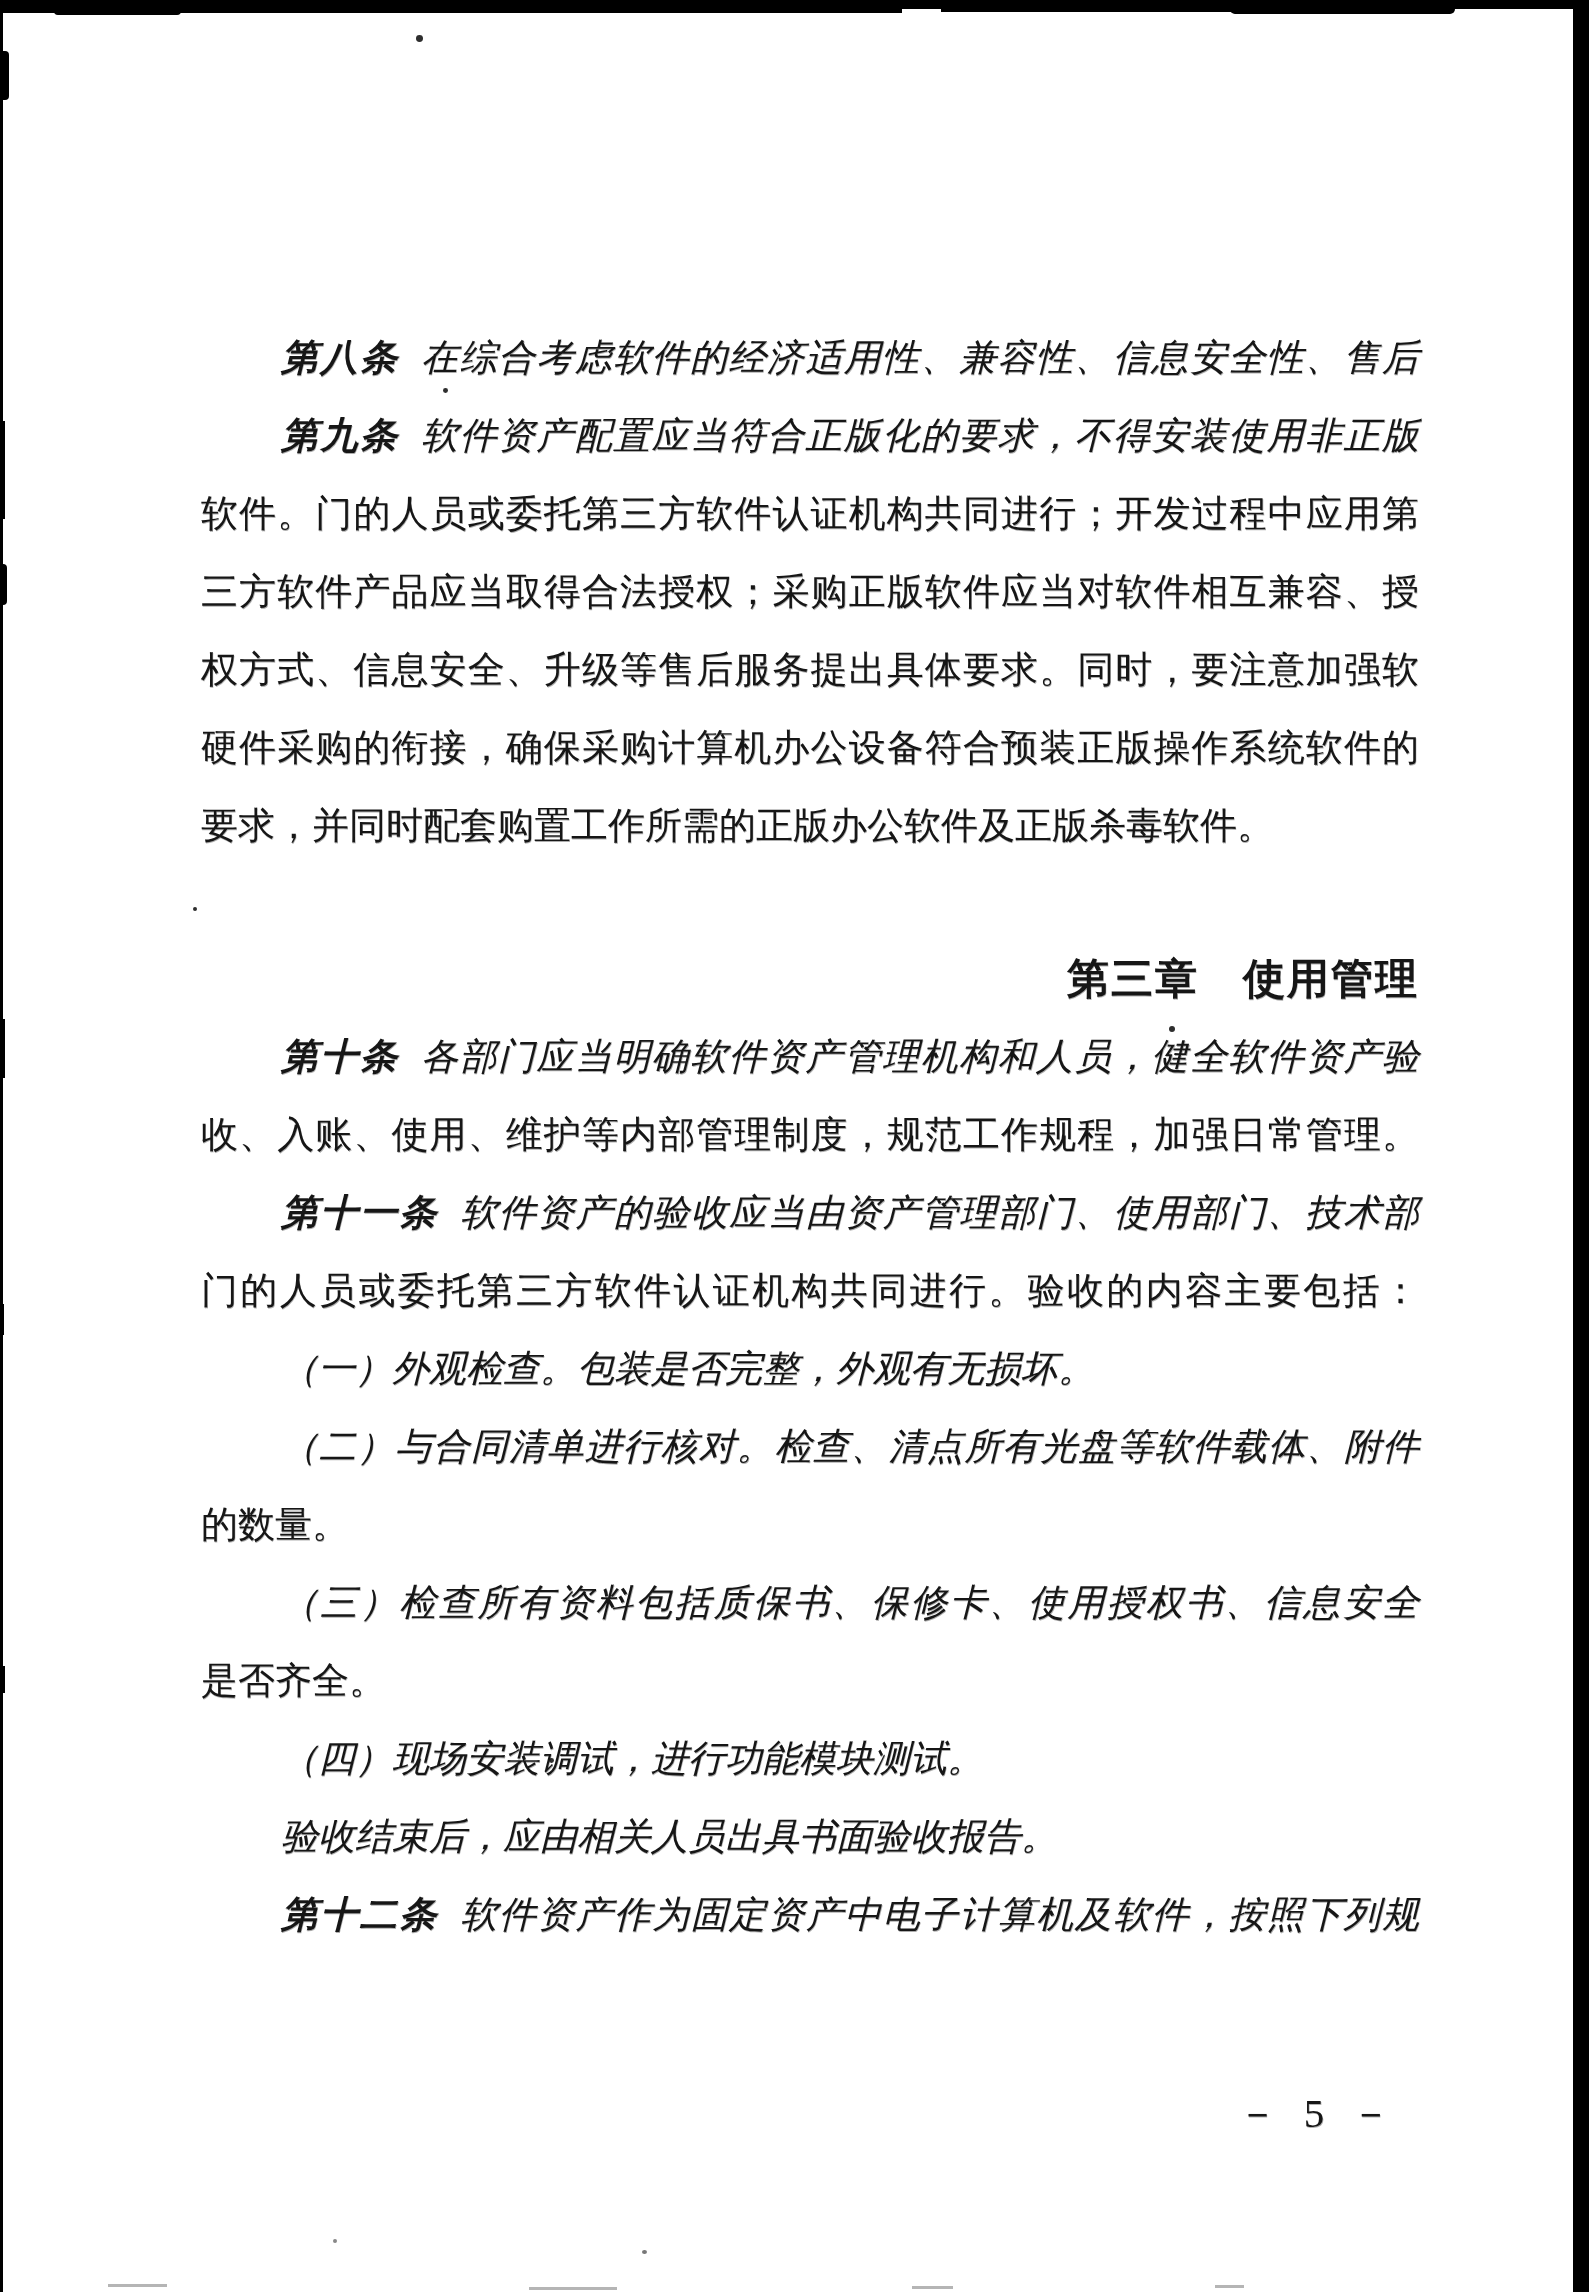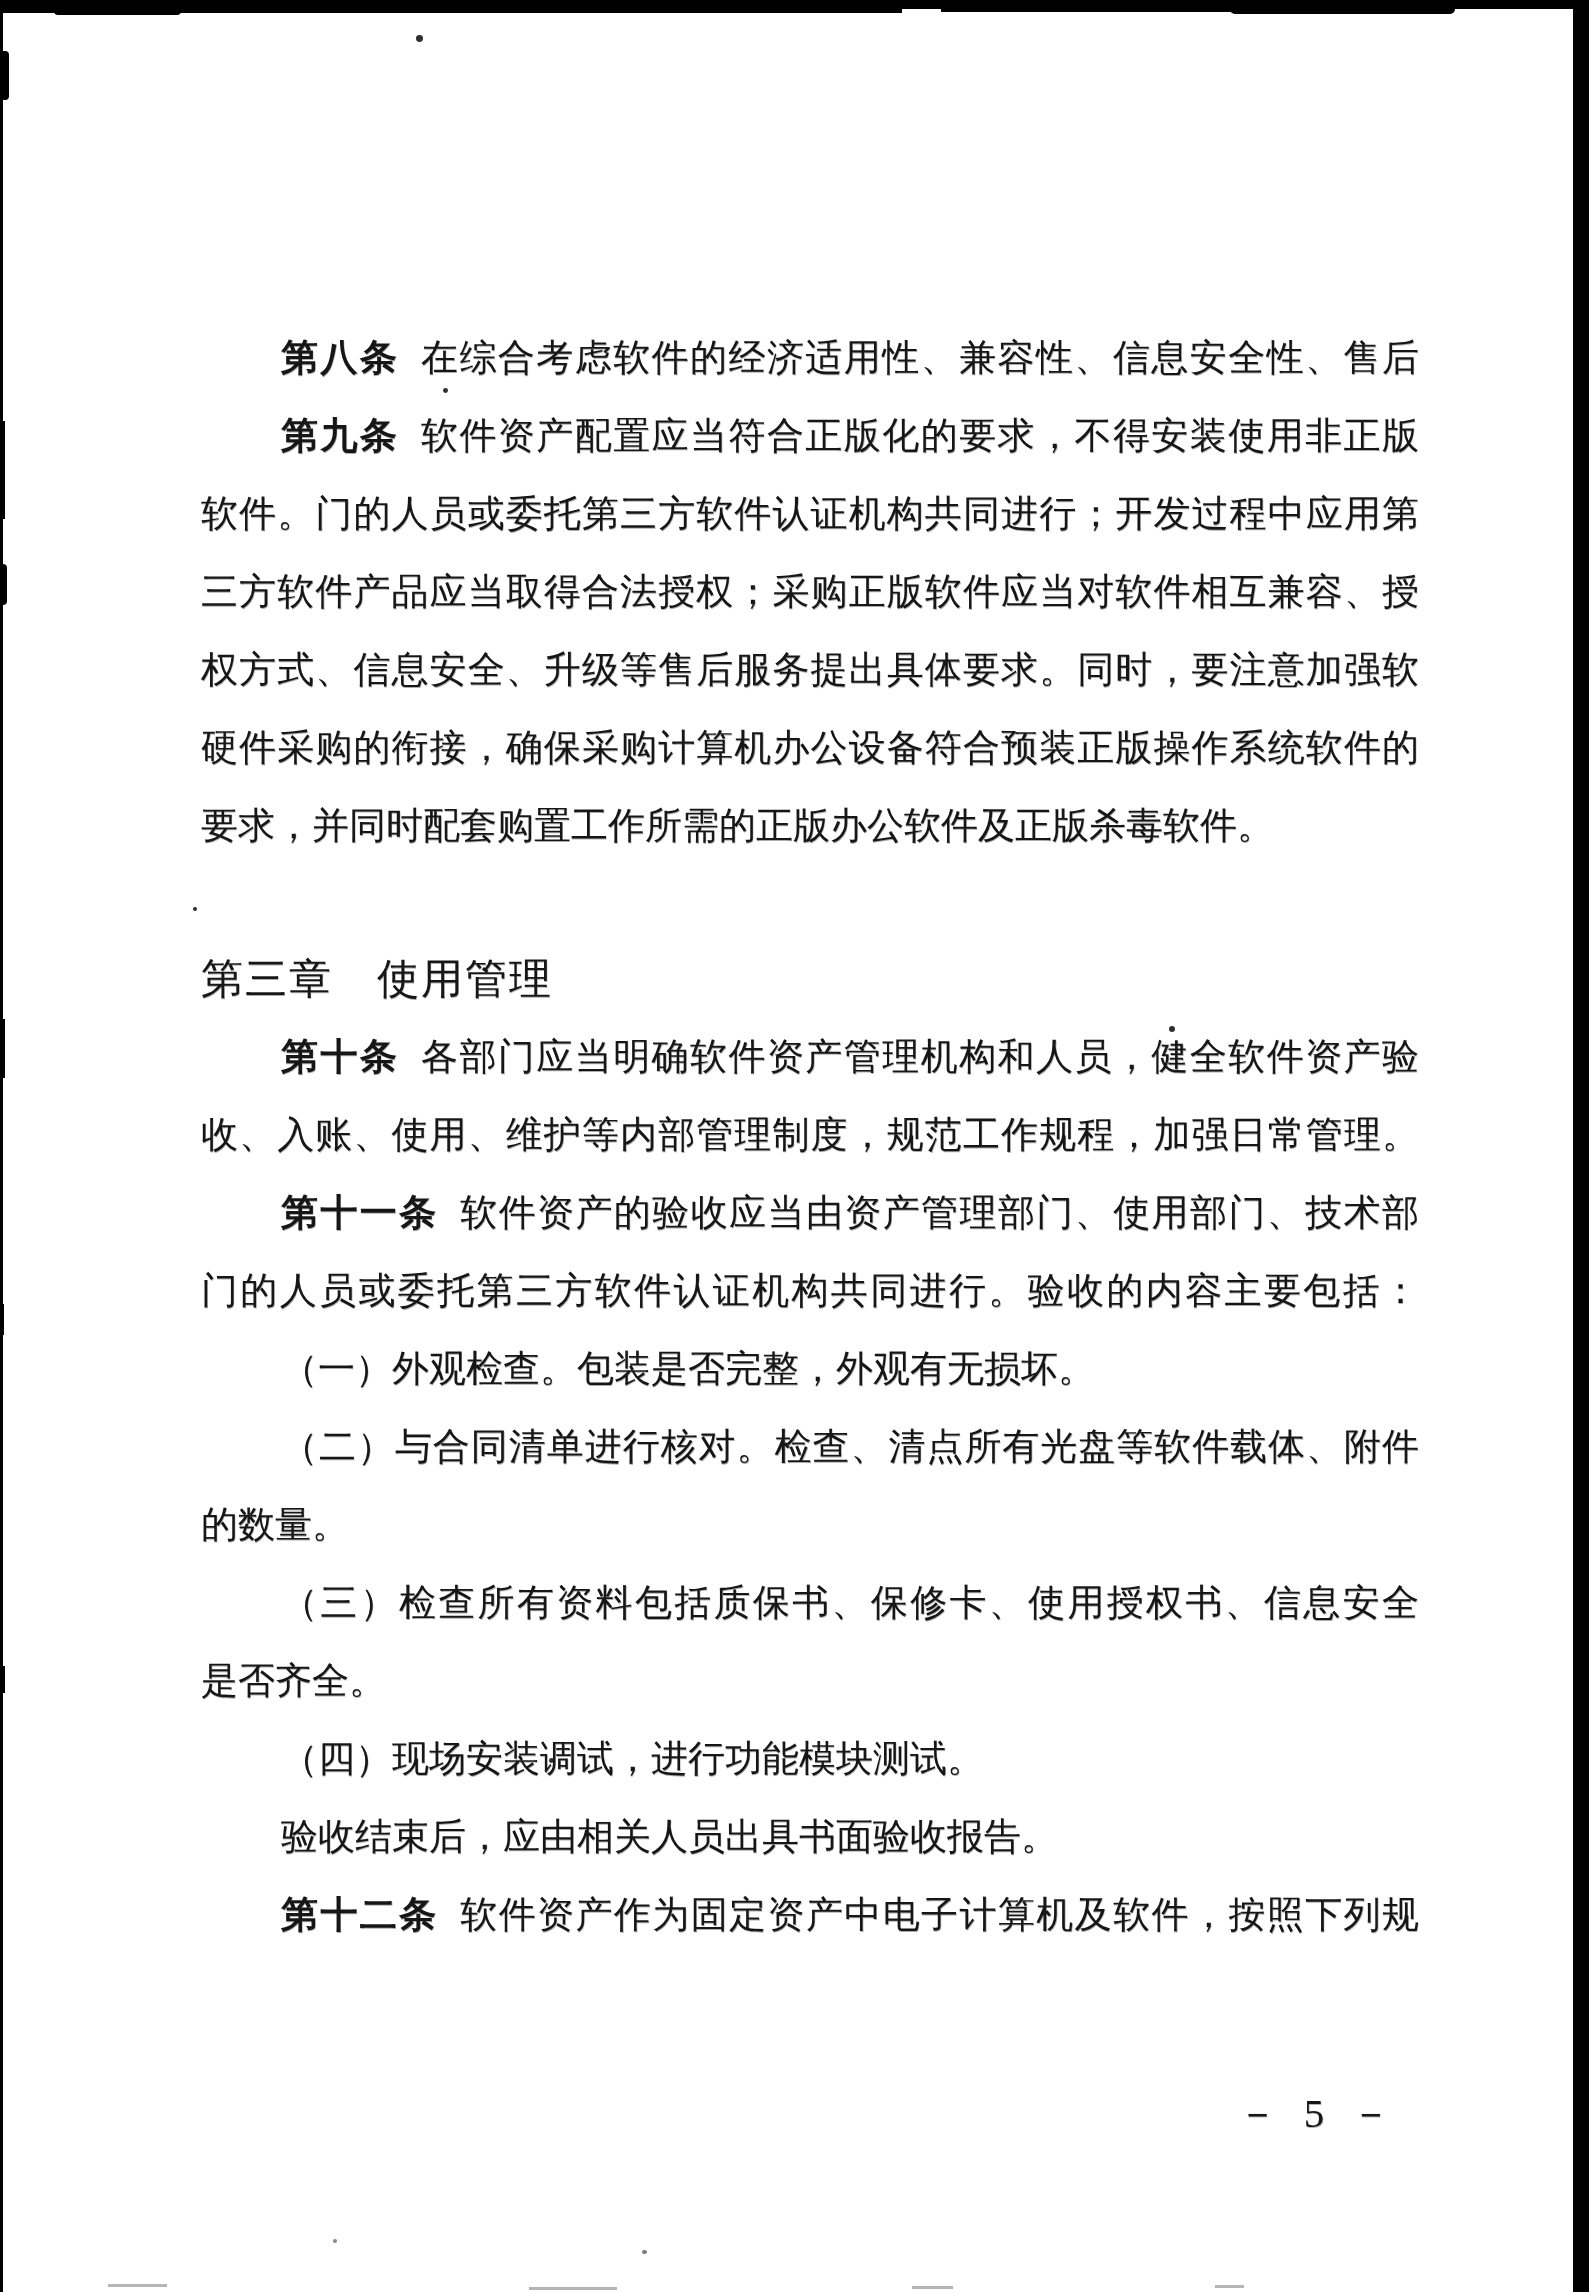"第八条 在综合考虑软件的经济适用性、兼容性、信息安全性、售后" .line.indent { font-style: none -> italic }
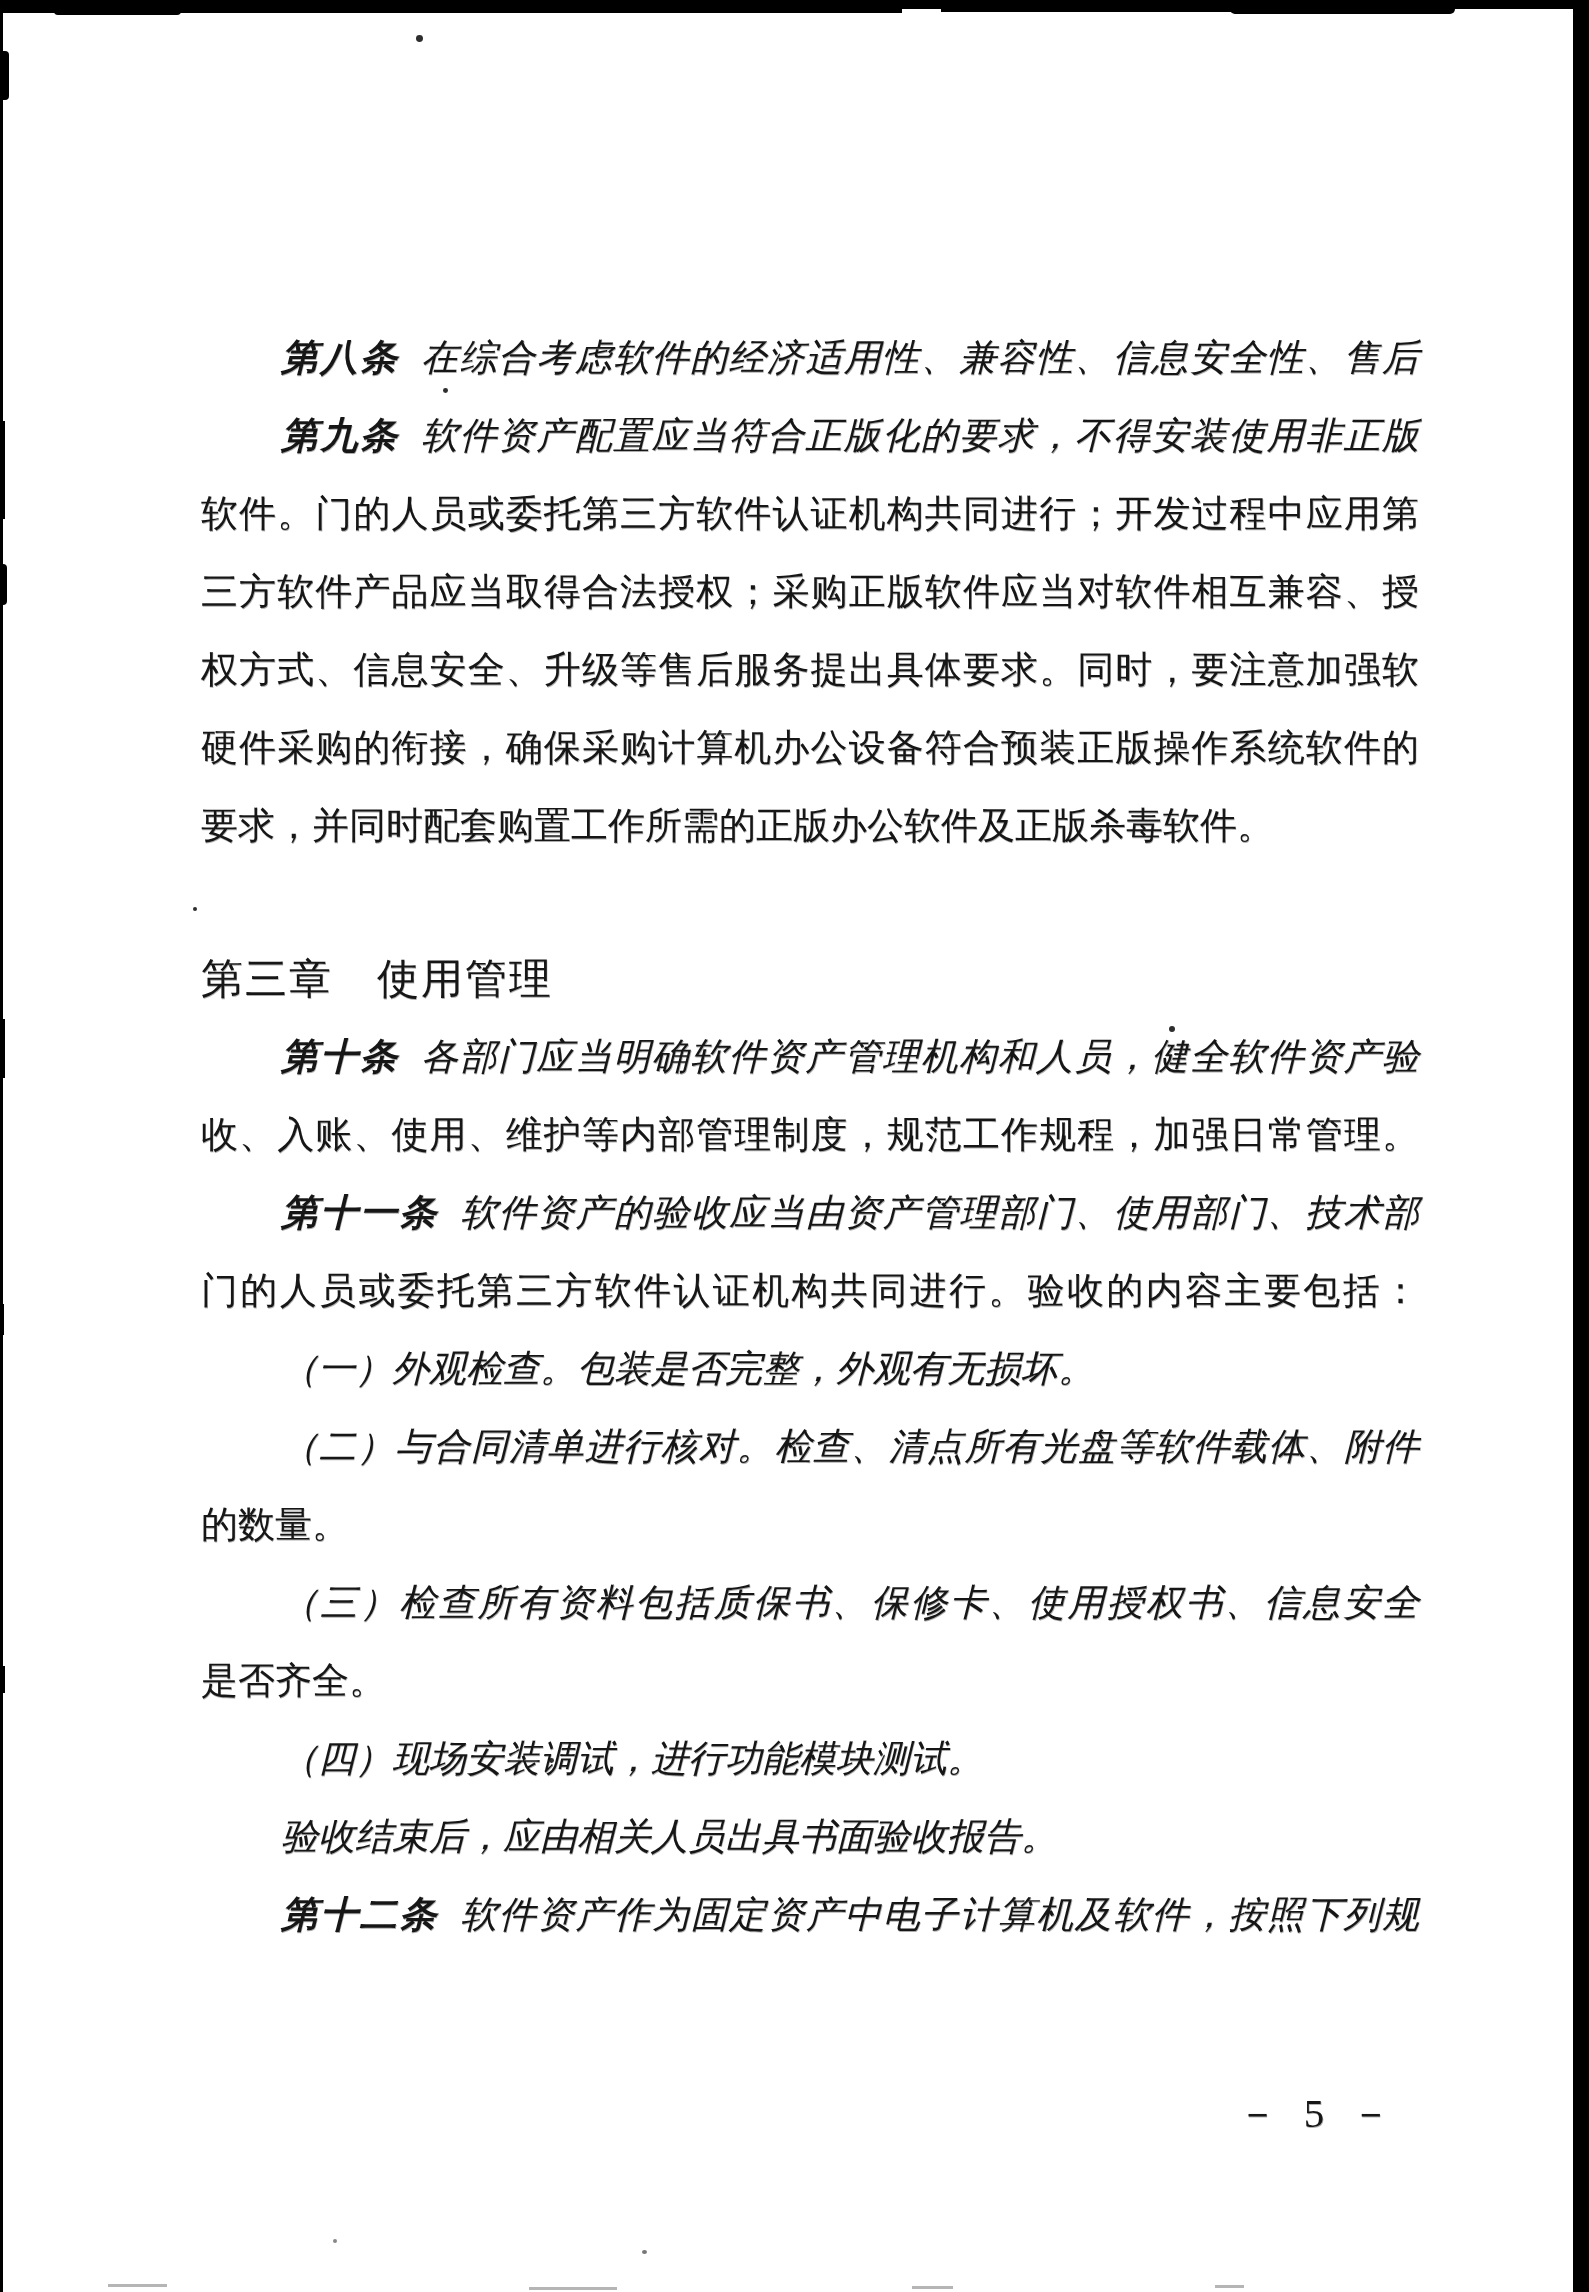"第三章 使用管理" .line.heading { font-weight: normal -> bold; text-align: left -> right }
